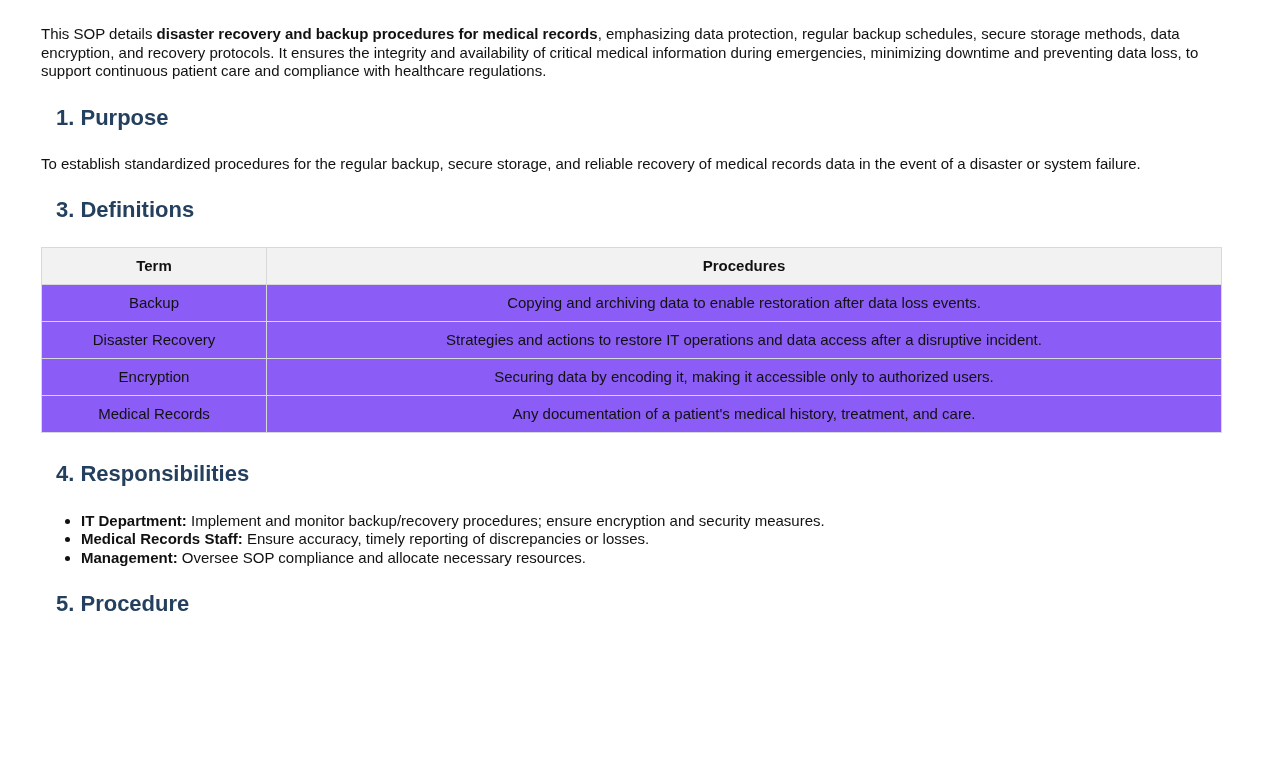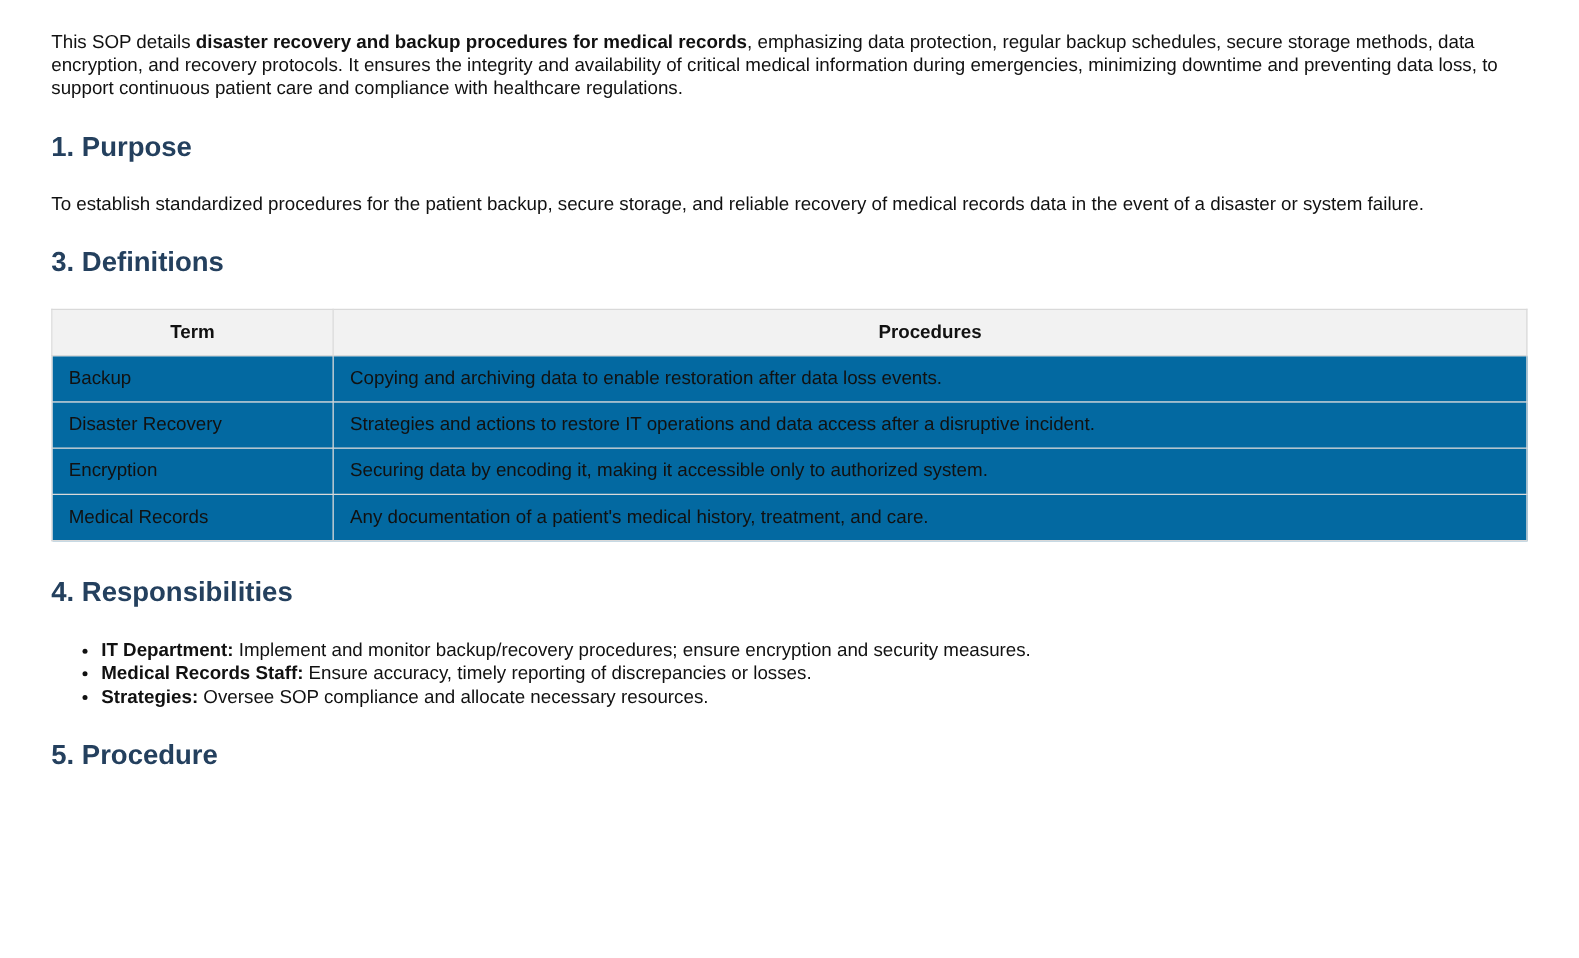"1. Purpose" h2.section-heading { margin: 25px 0 -> 25px 15px }
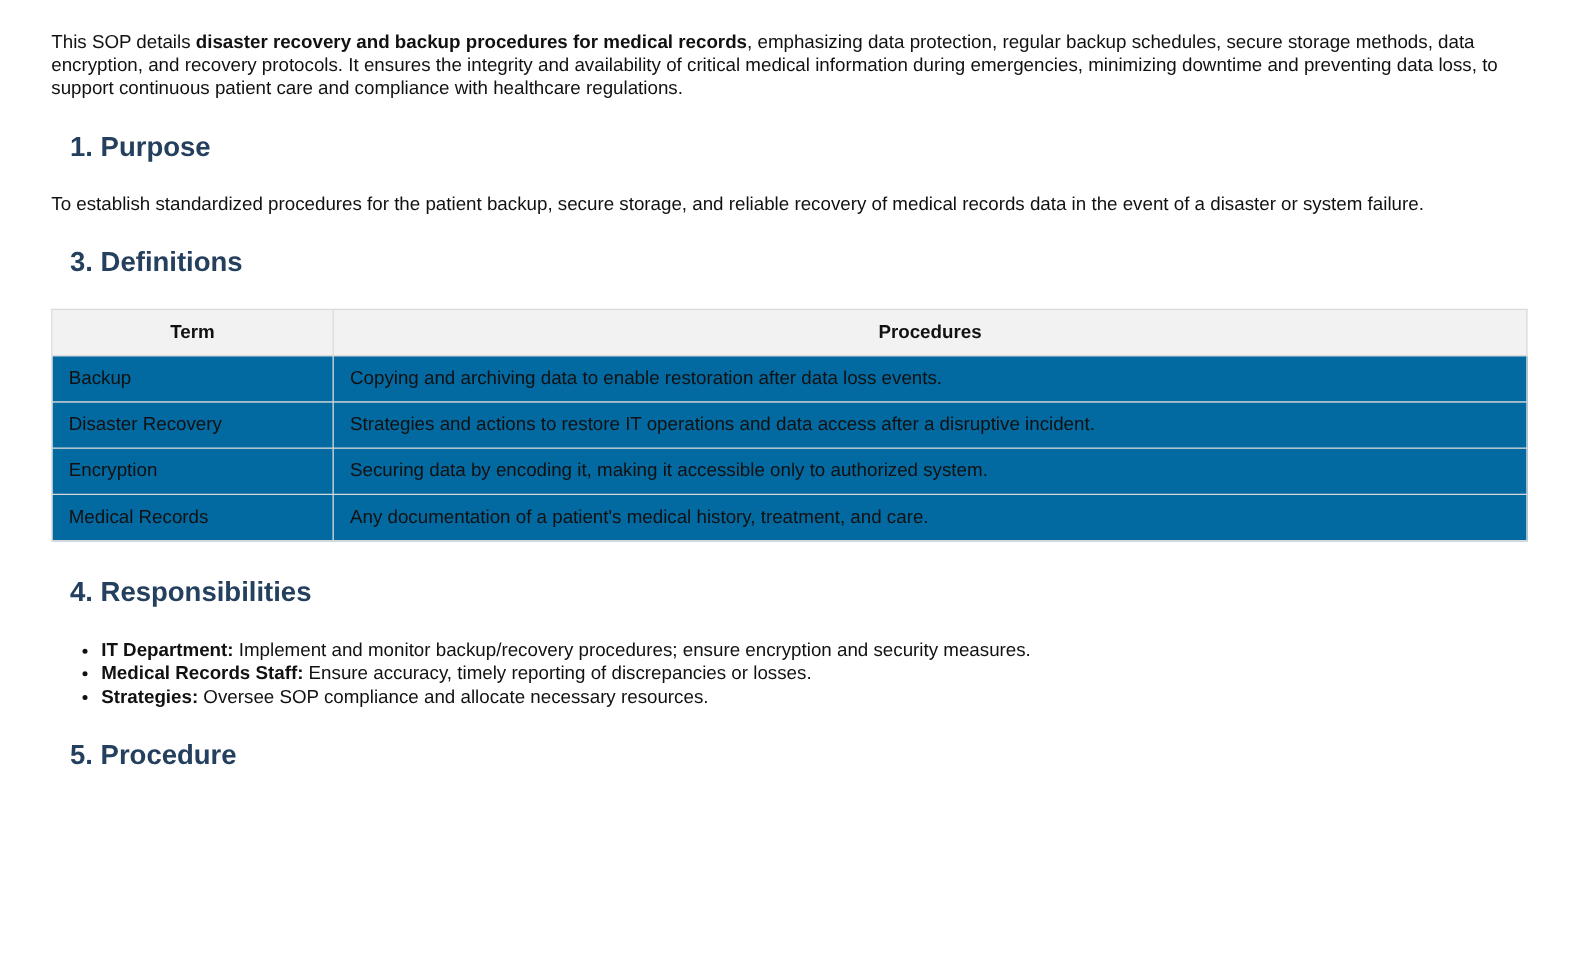"To establish standardized procedures for" p { text: patient -> regular }
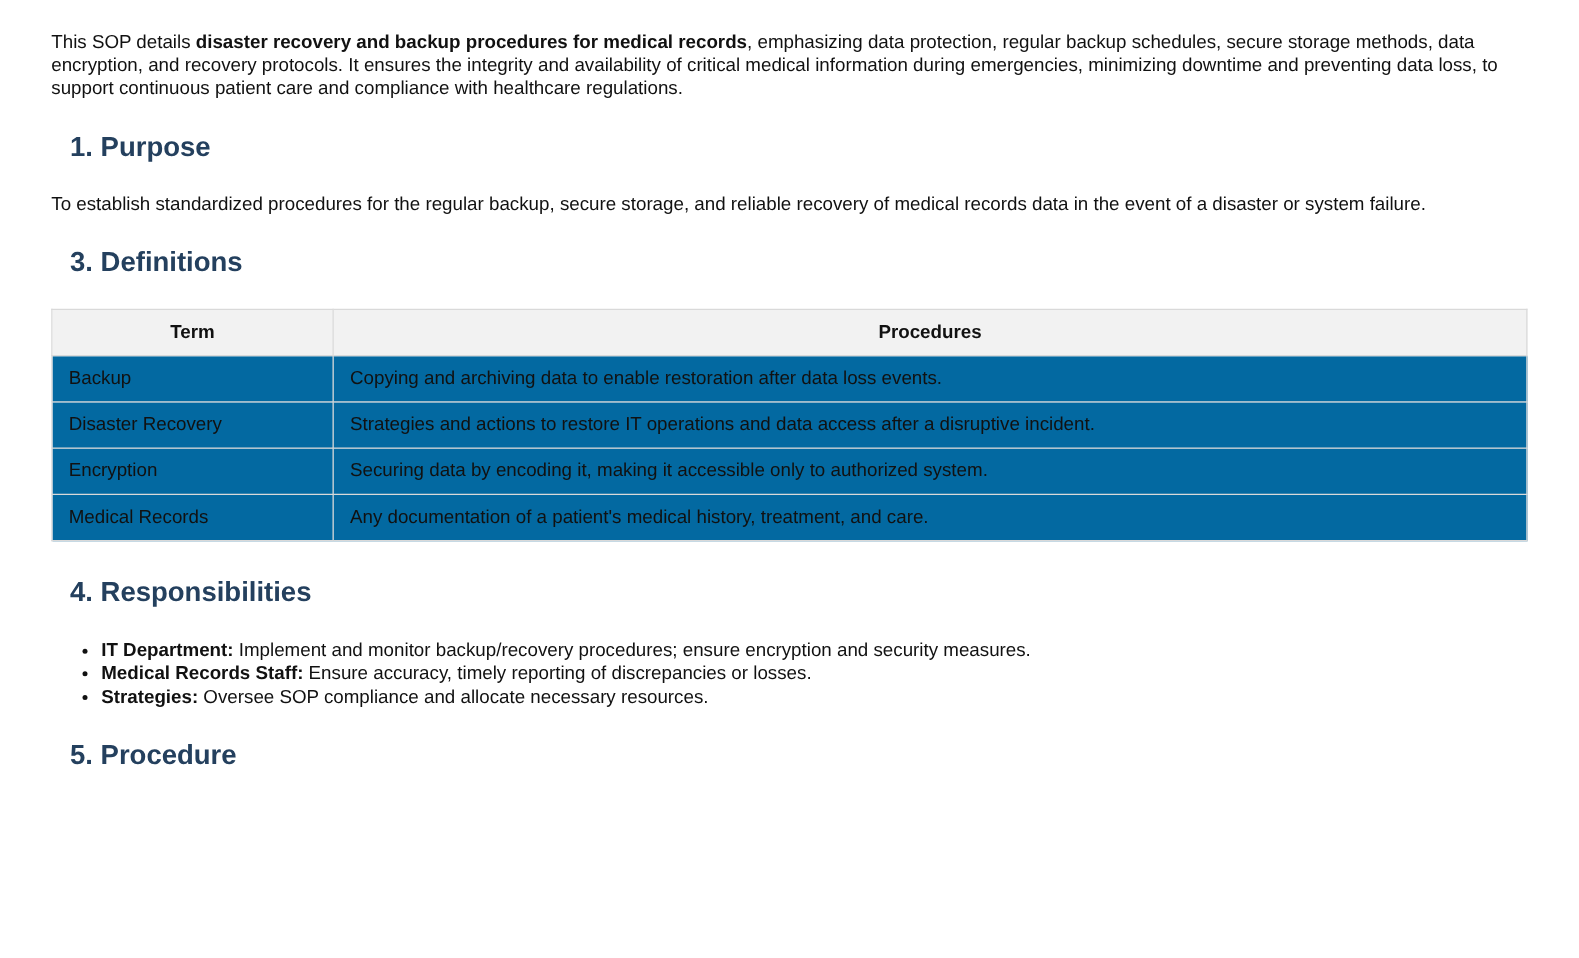"Backup" table.def-table td { background: #0369a1 -> #8b5cf6; text-align: left -> center }
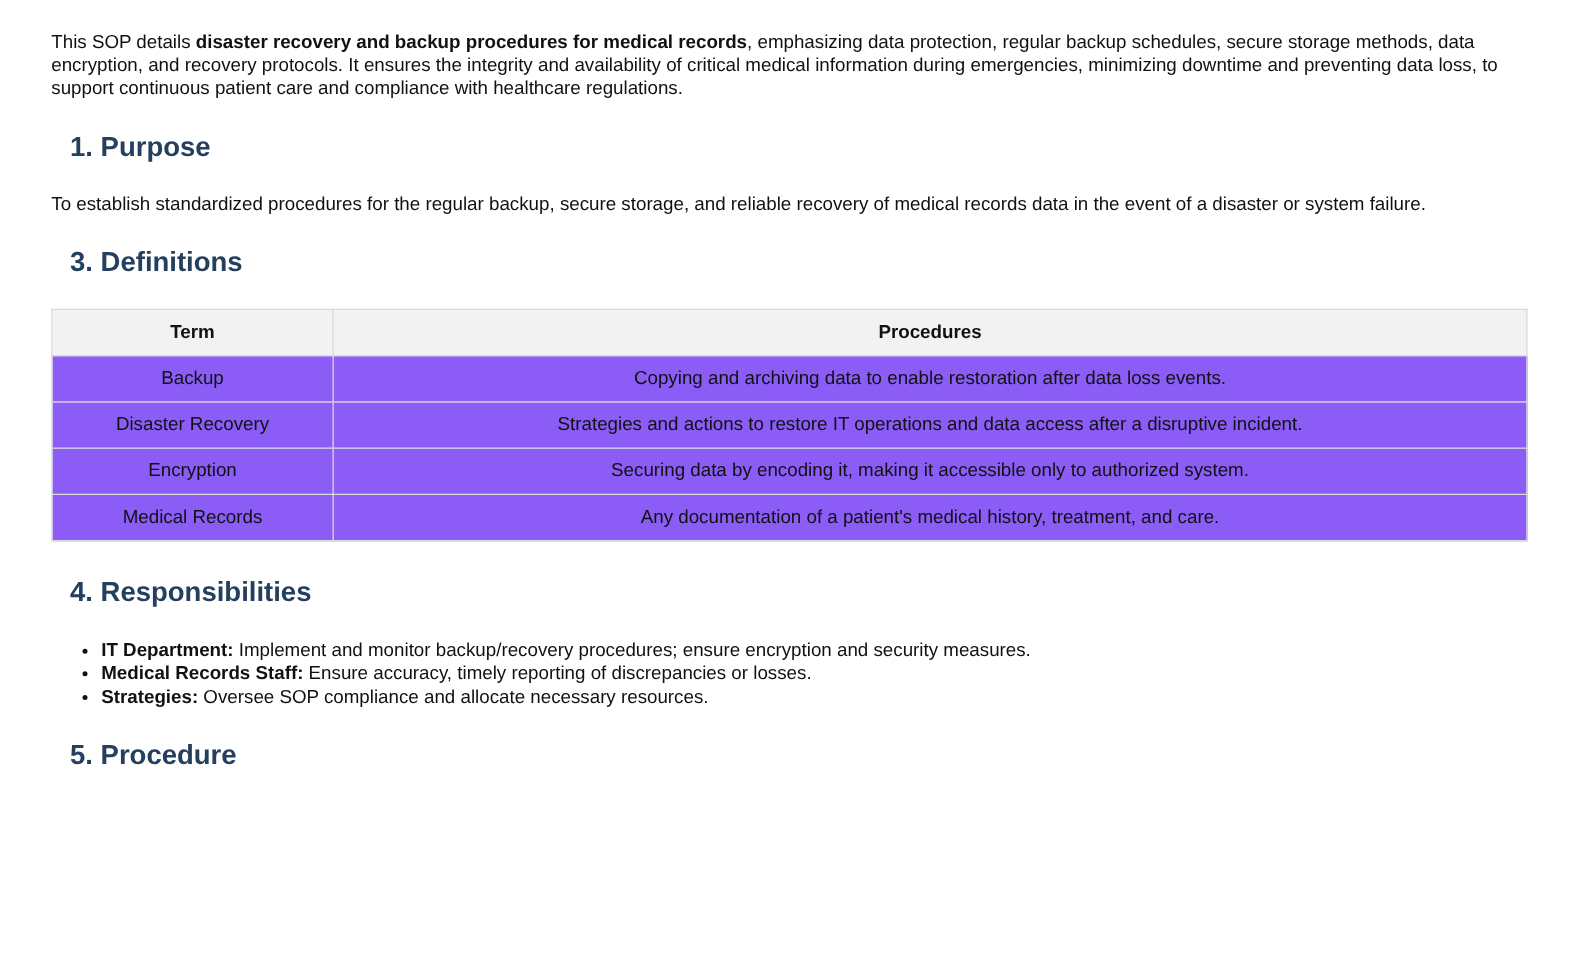"Securing data by encoding it," td { text: system -> users }
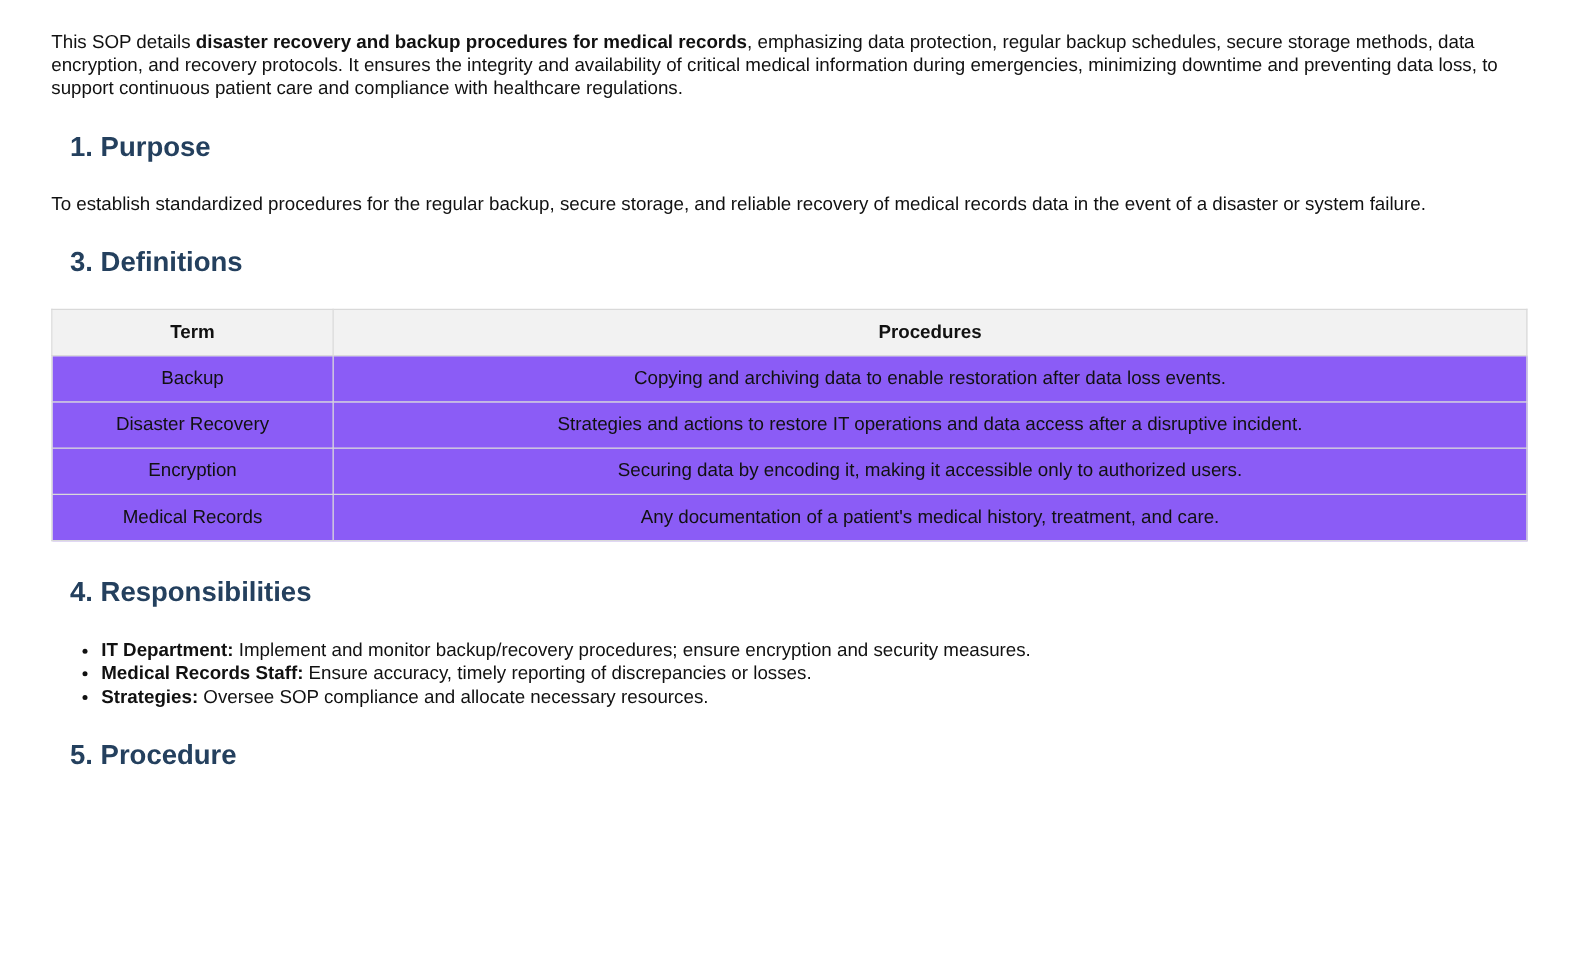"Strategies:" strong { text: Strategies -> Management }
